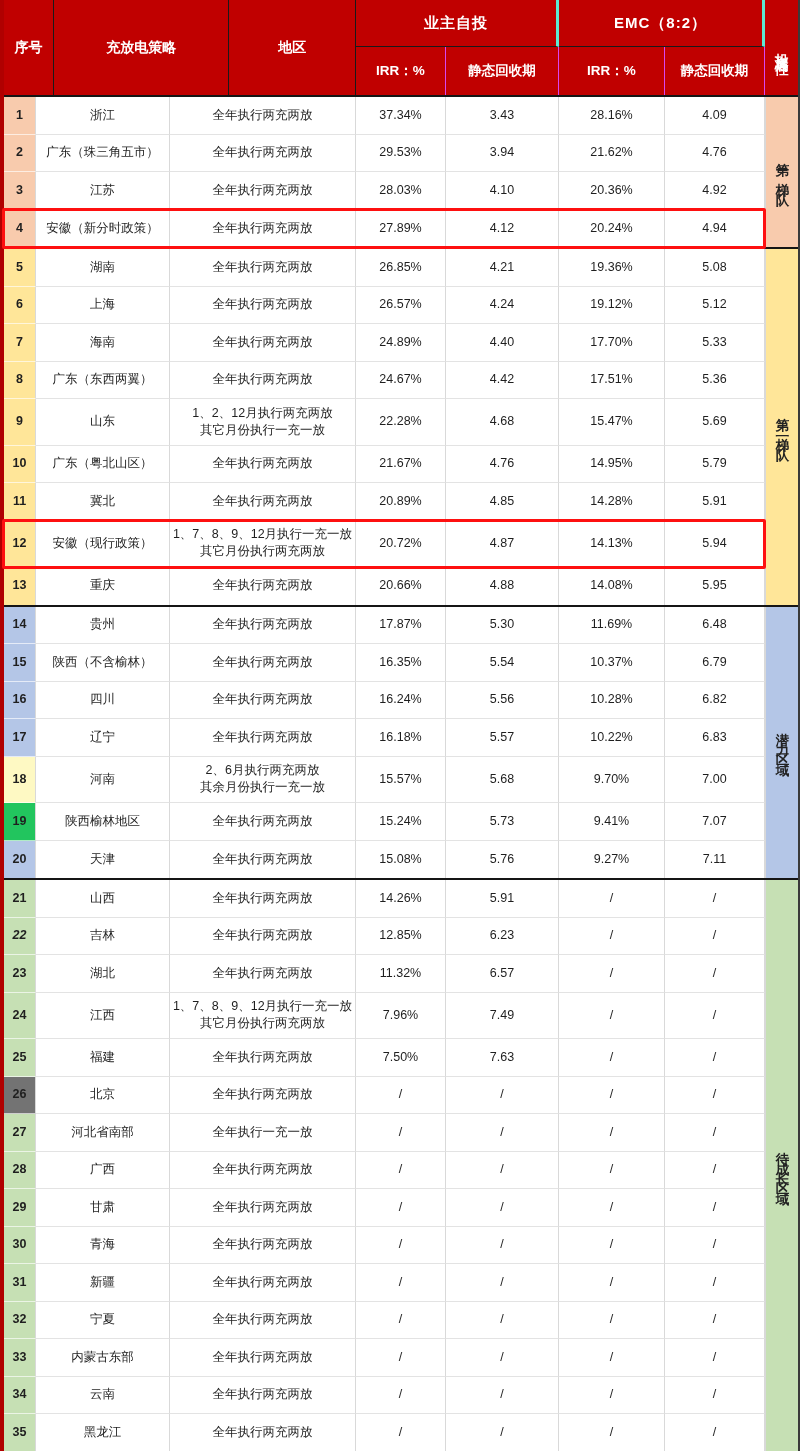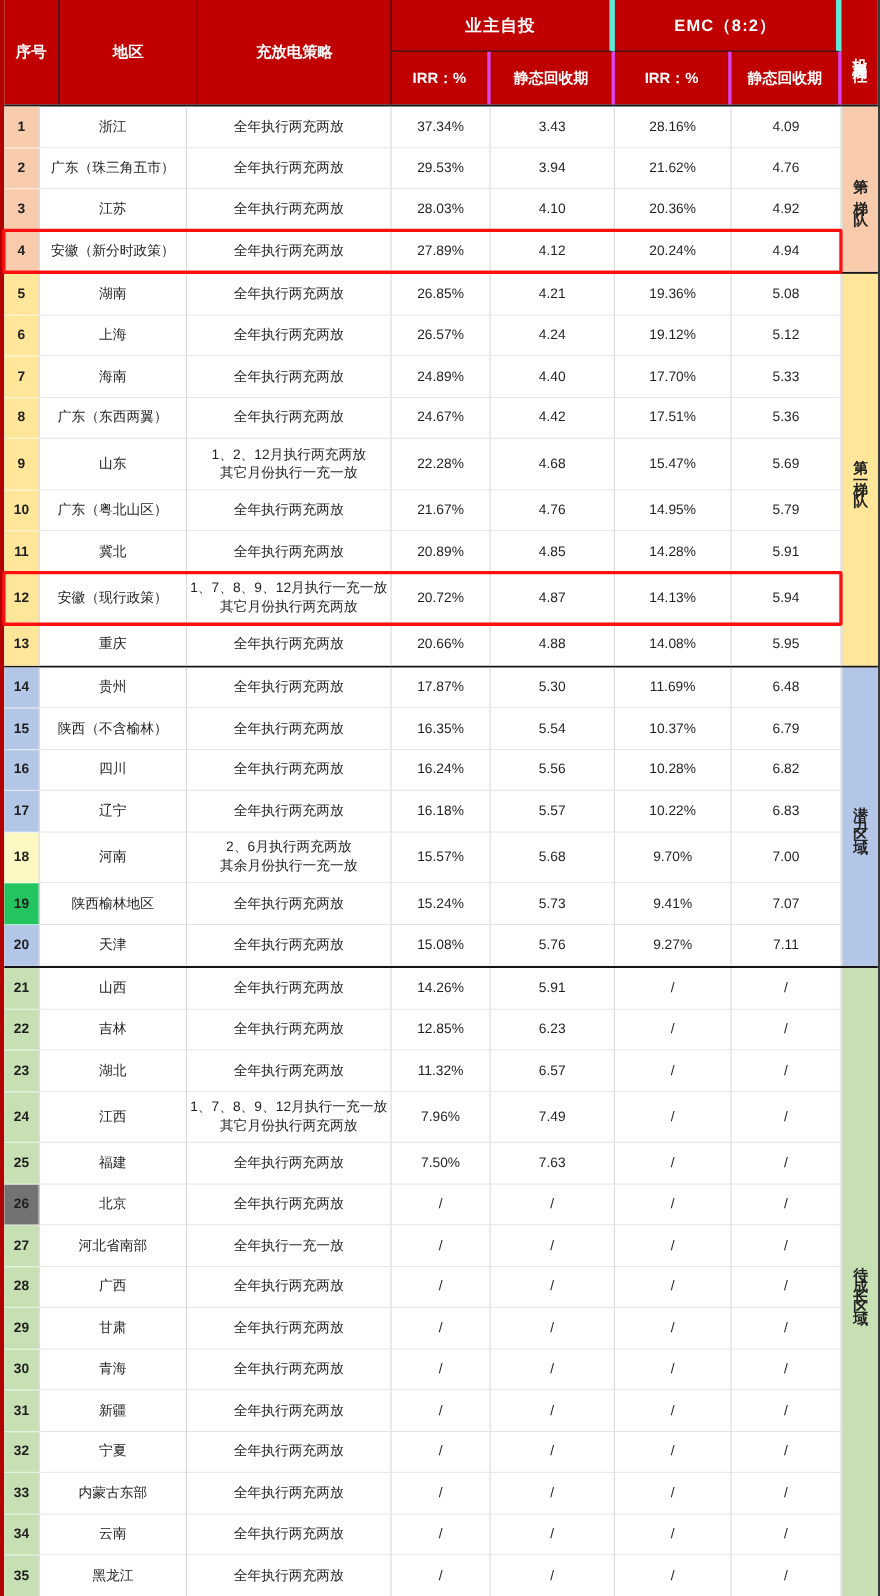"业主自投" .hgroup-title { border-right: 5px solid #5eead4 -> 3px solid #5eead4 }
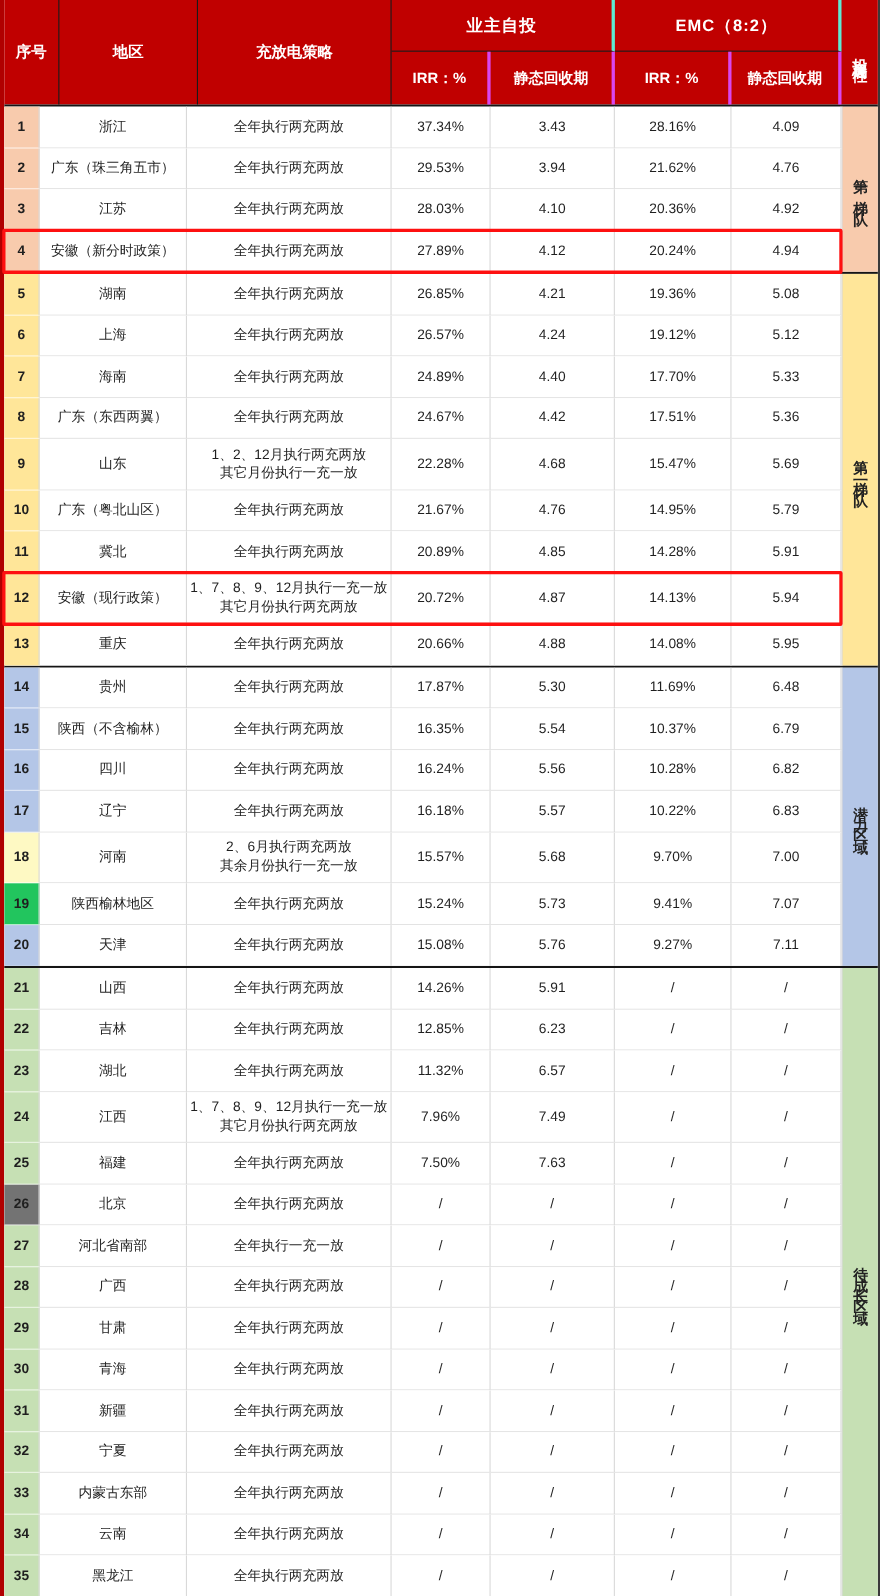"地区" div.hcell { order: before "充放电策略" -> after "充放电策略" }
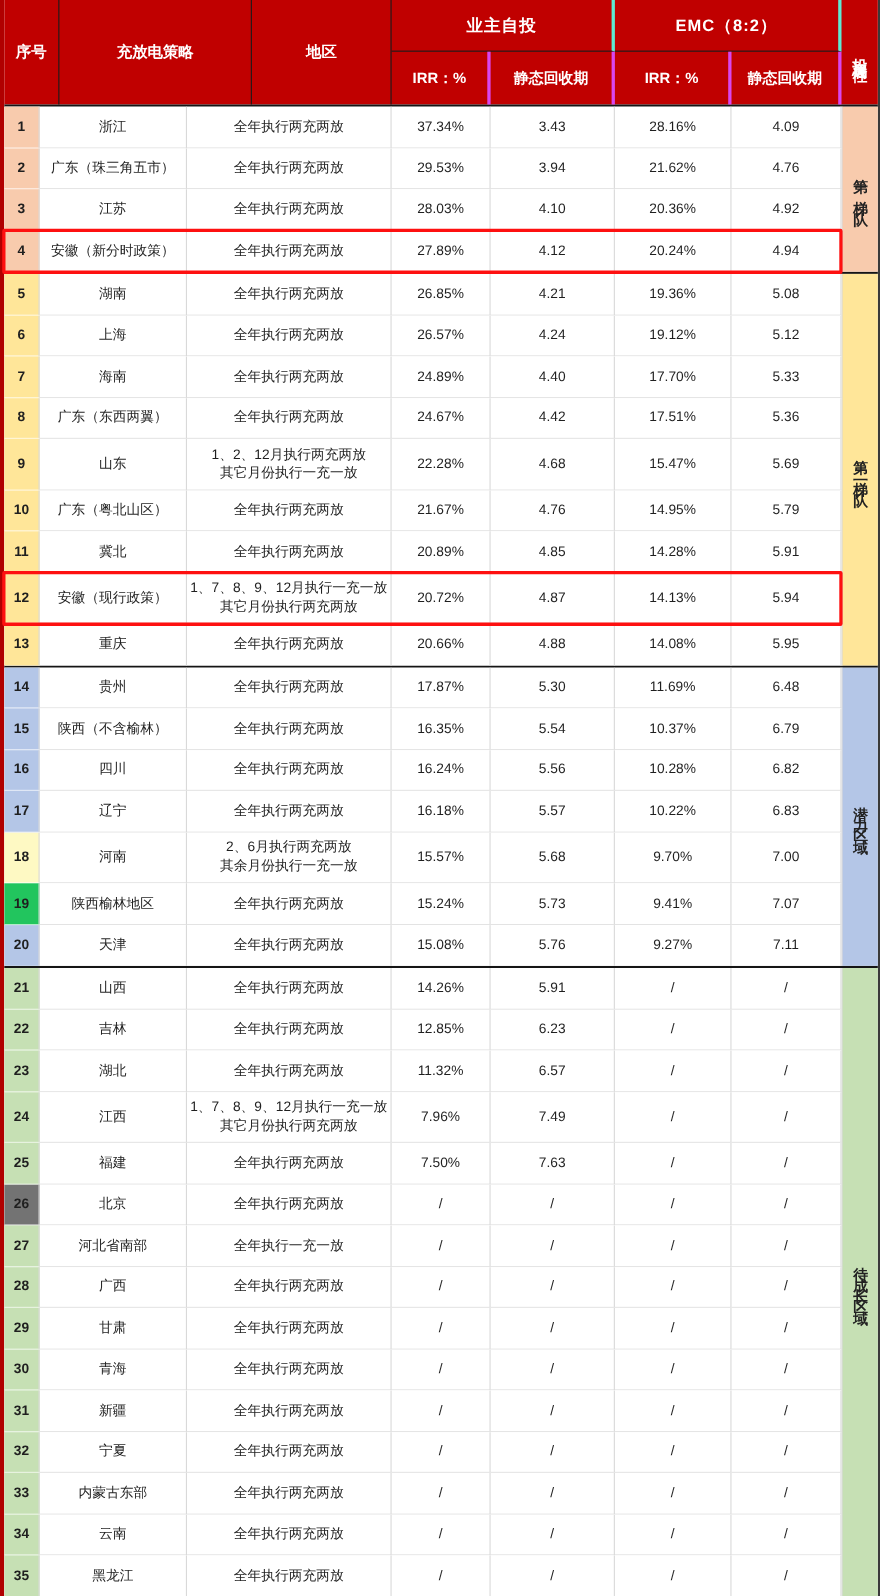"IRR：%" .hsub { border-right: 3px solid #d946ef -> 1px solid #d946ef }
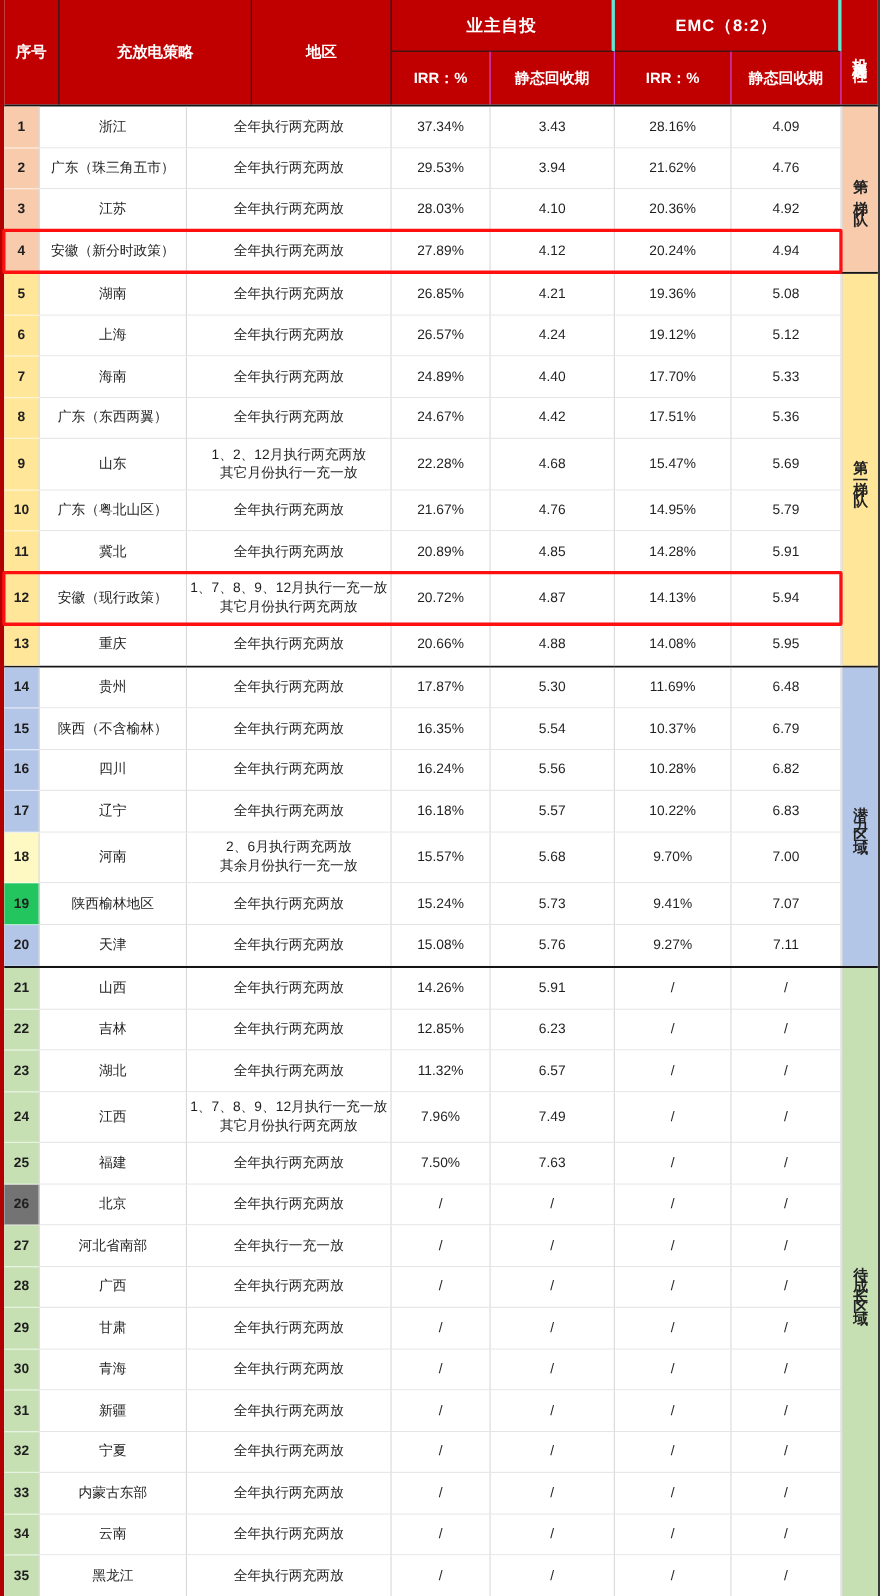"22" div.cell { font-style: none -> italic }
